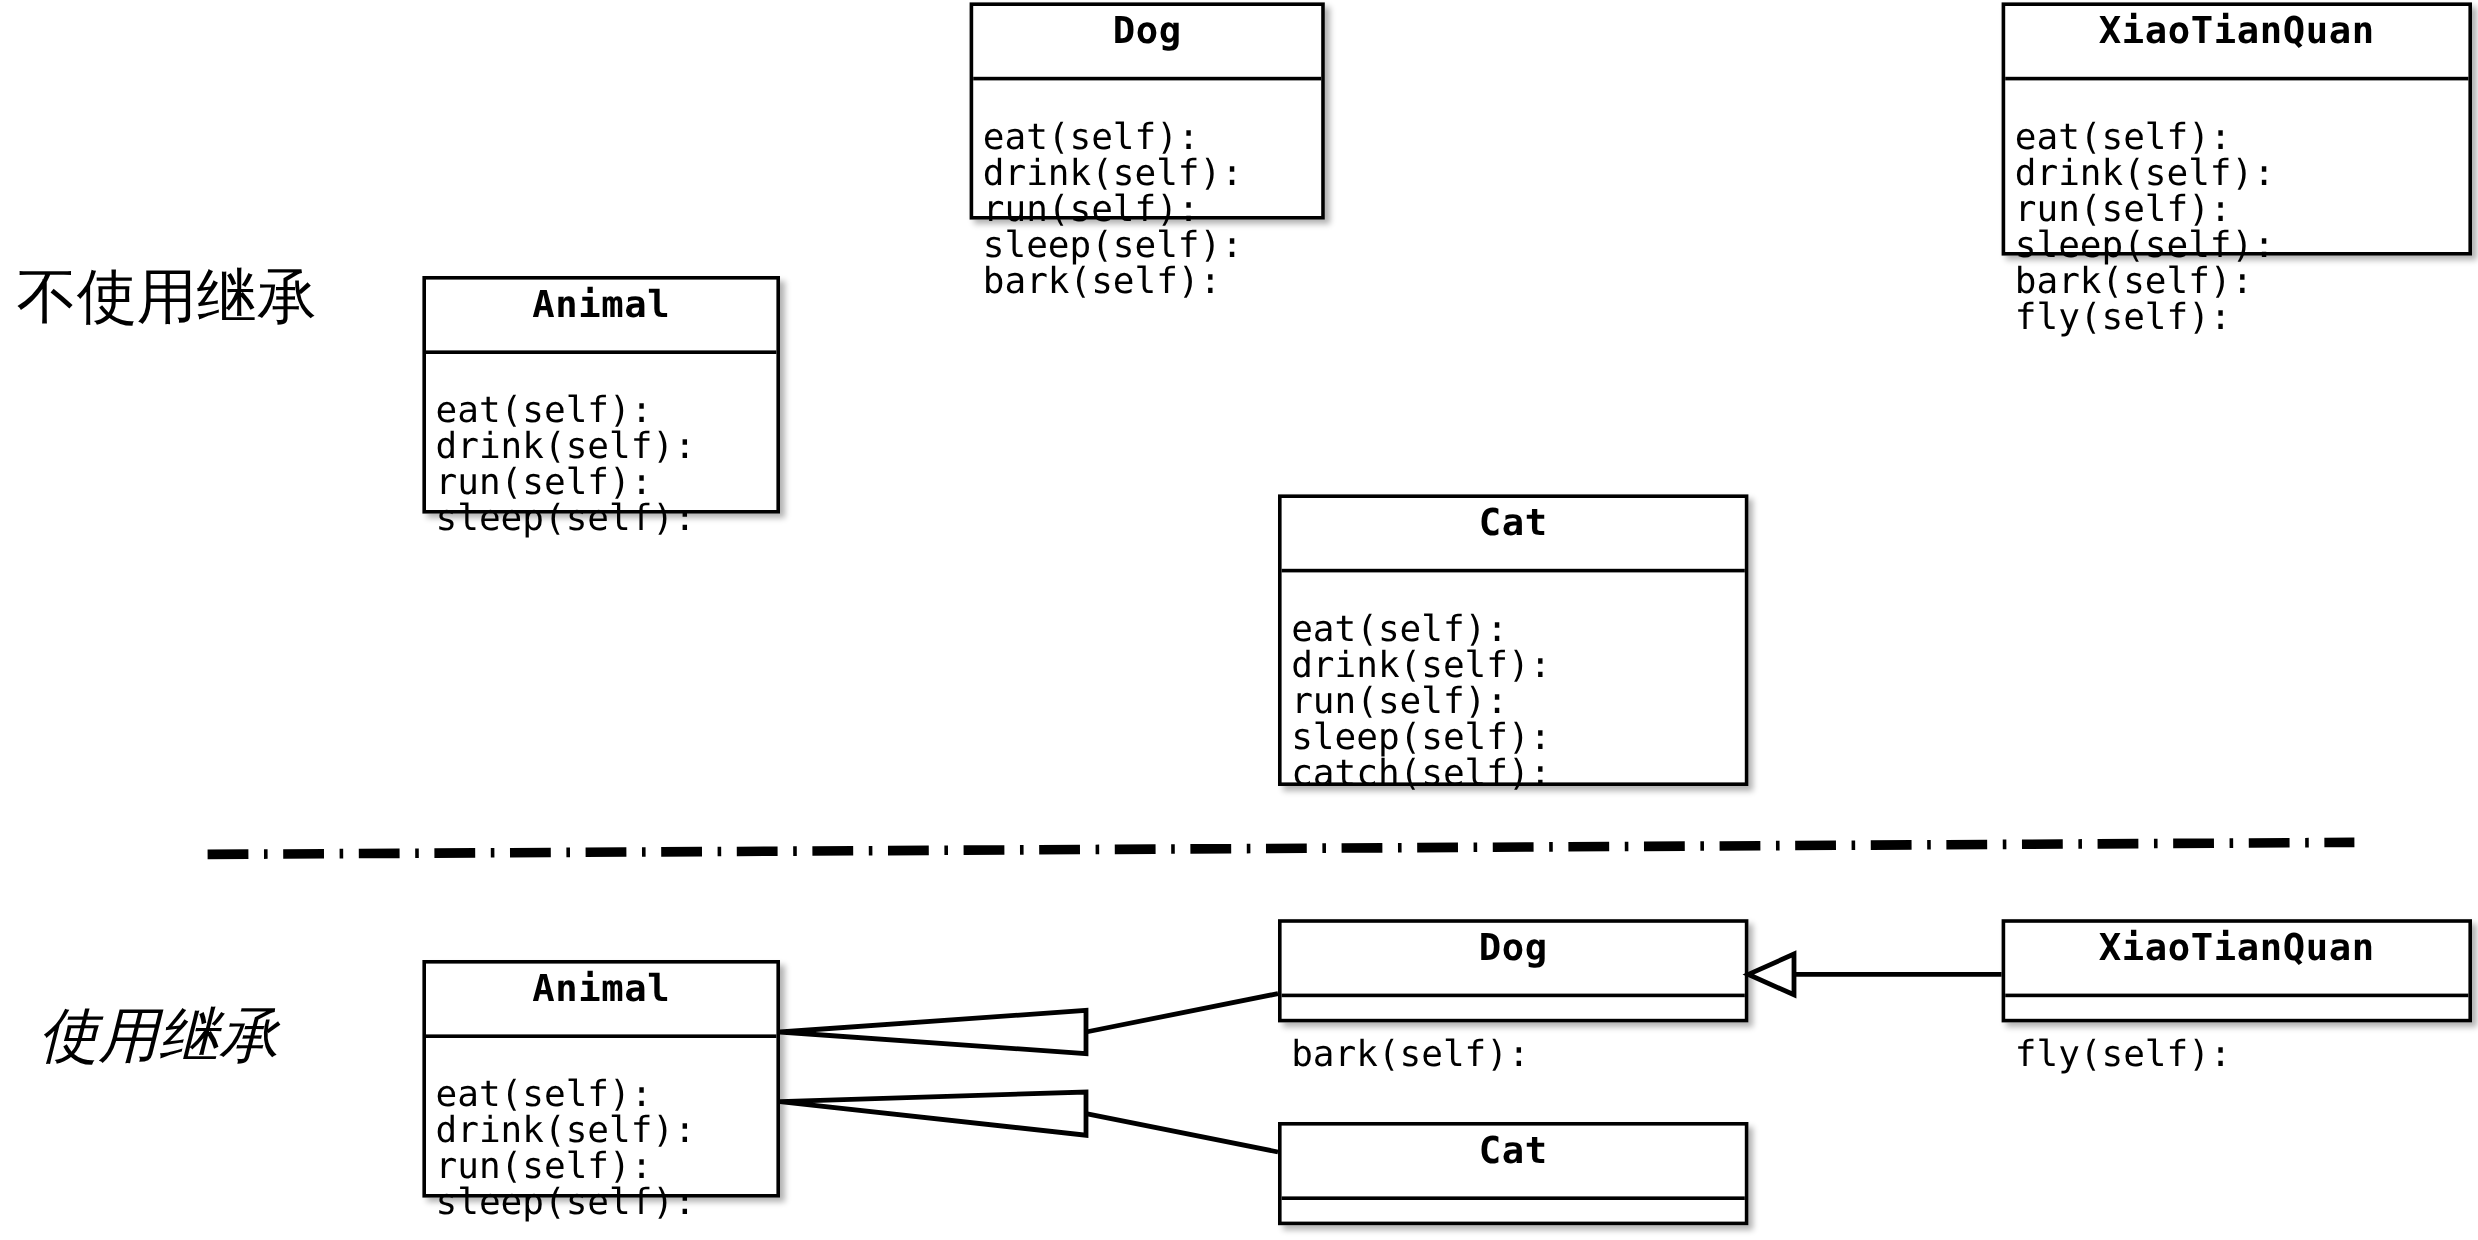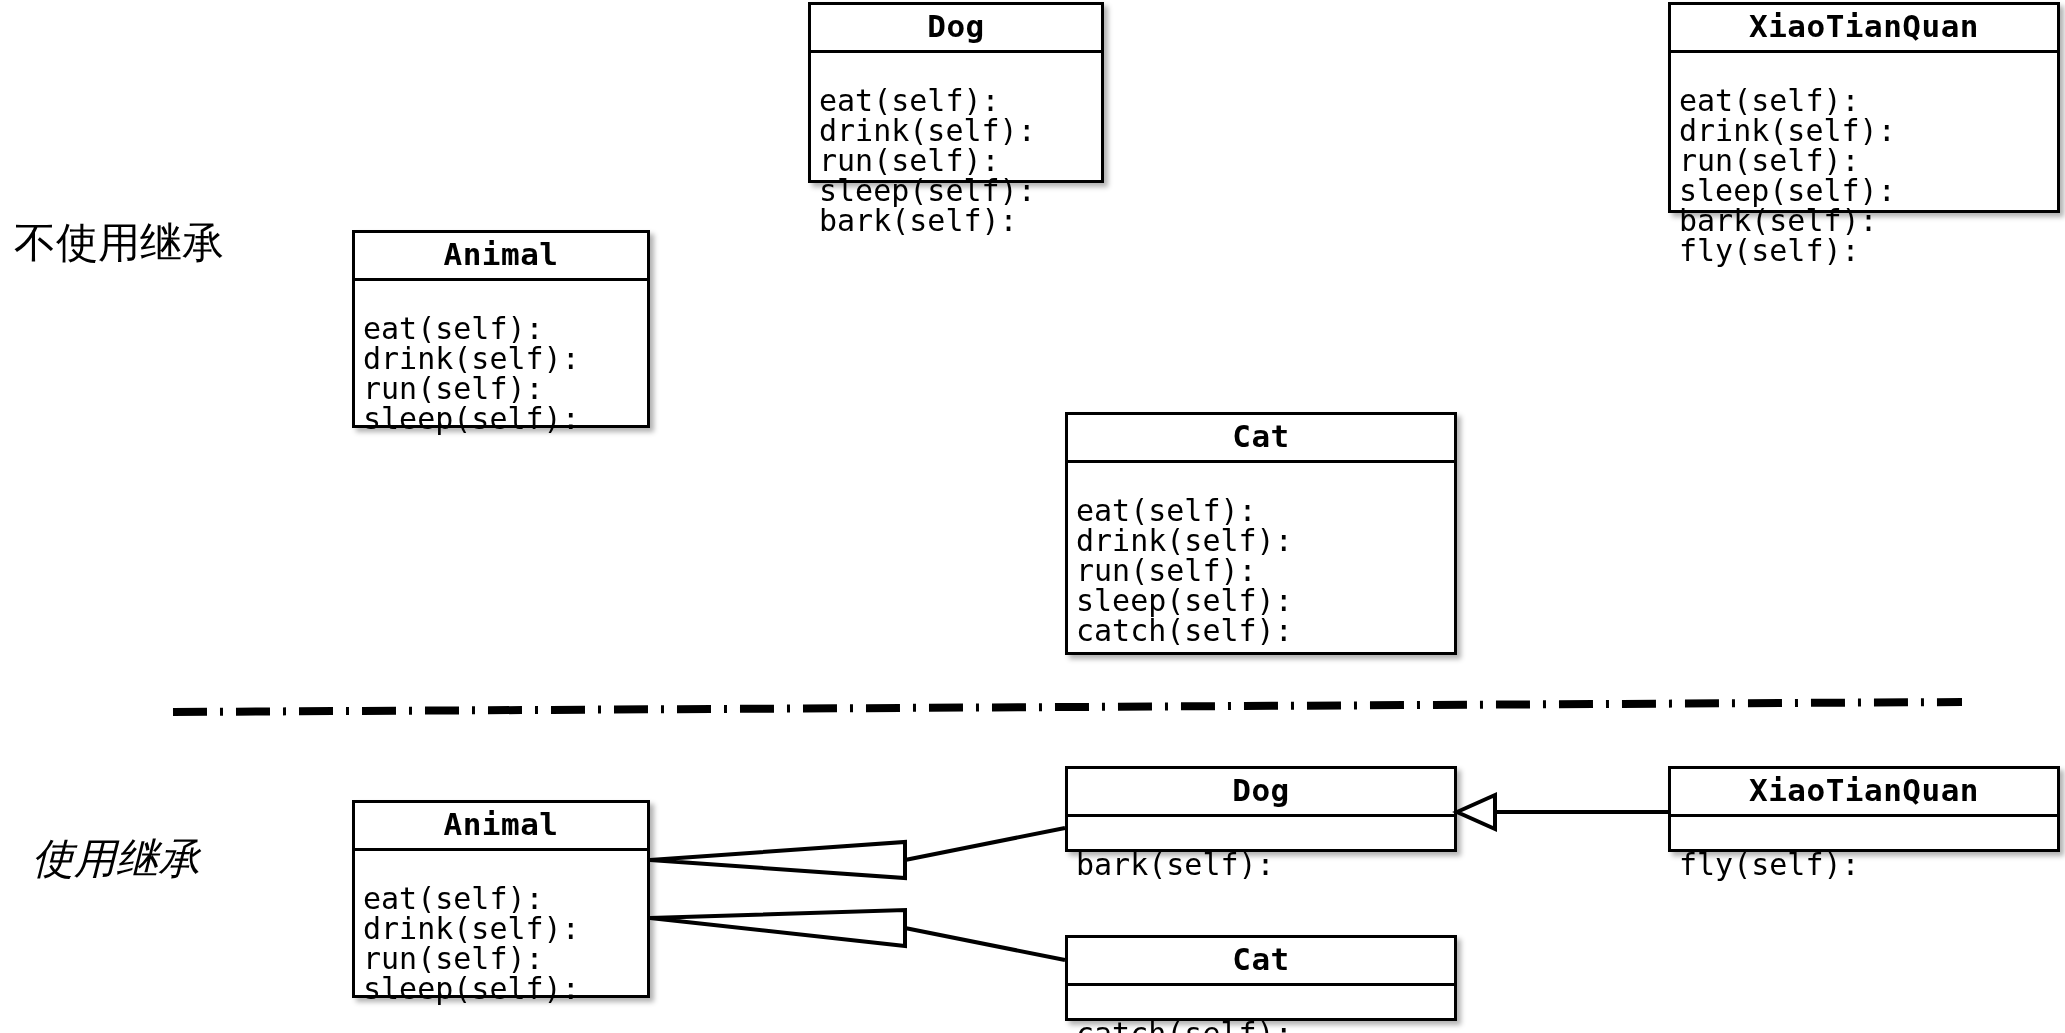"Dog" .uml-title { padding: 6px 0 8px 0 -> 6px 0 22px 0 }
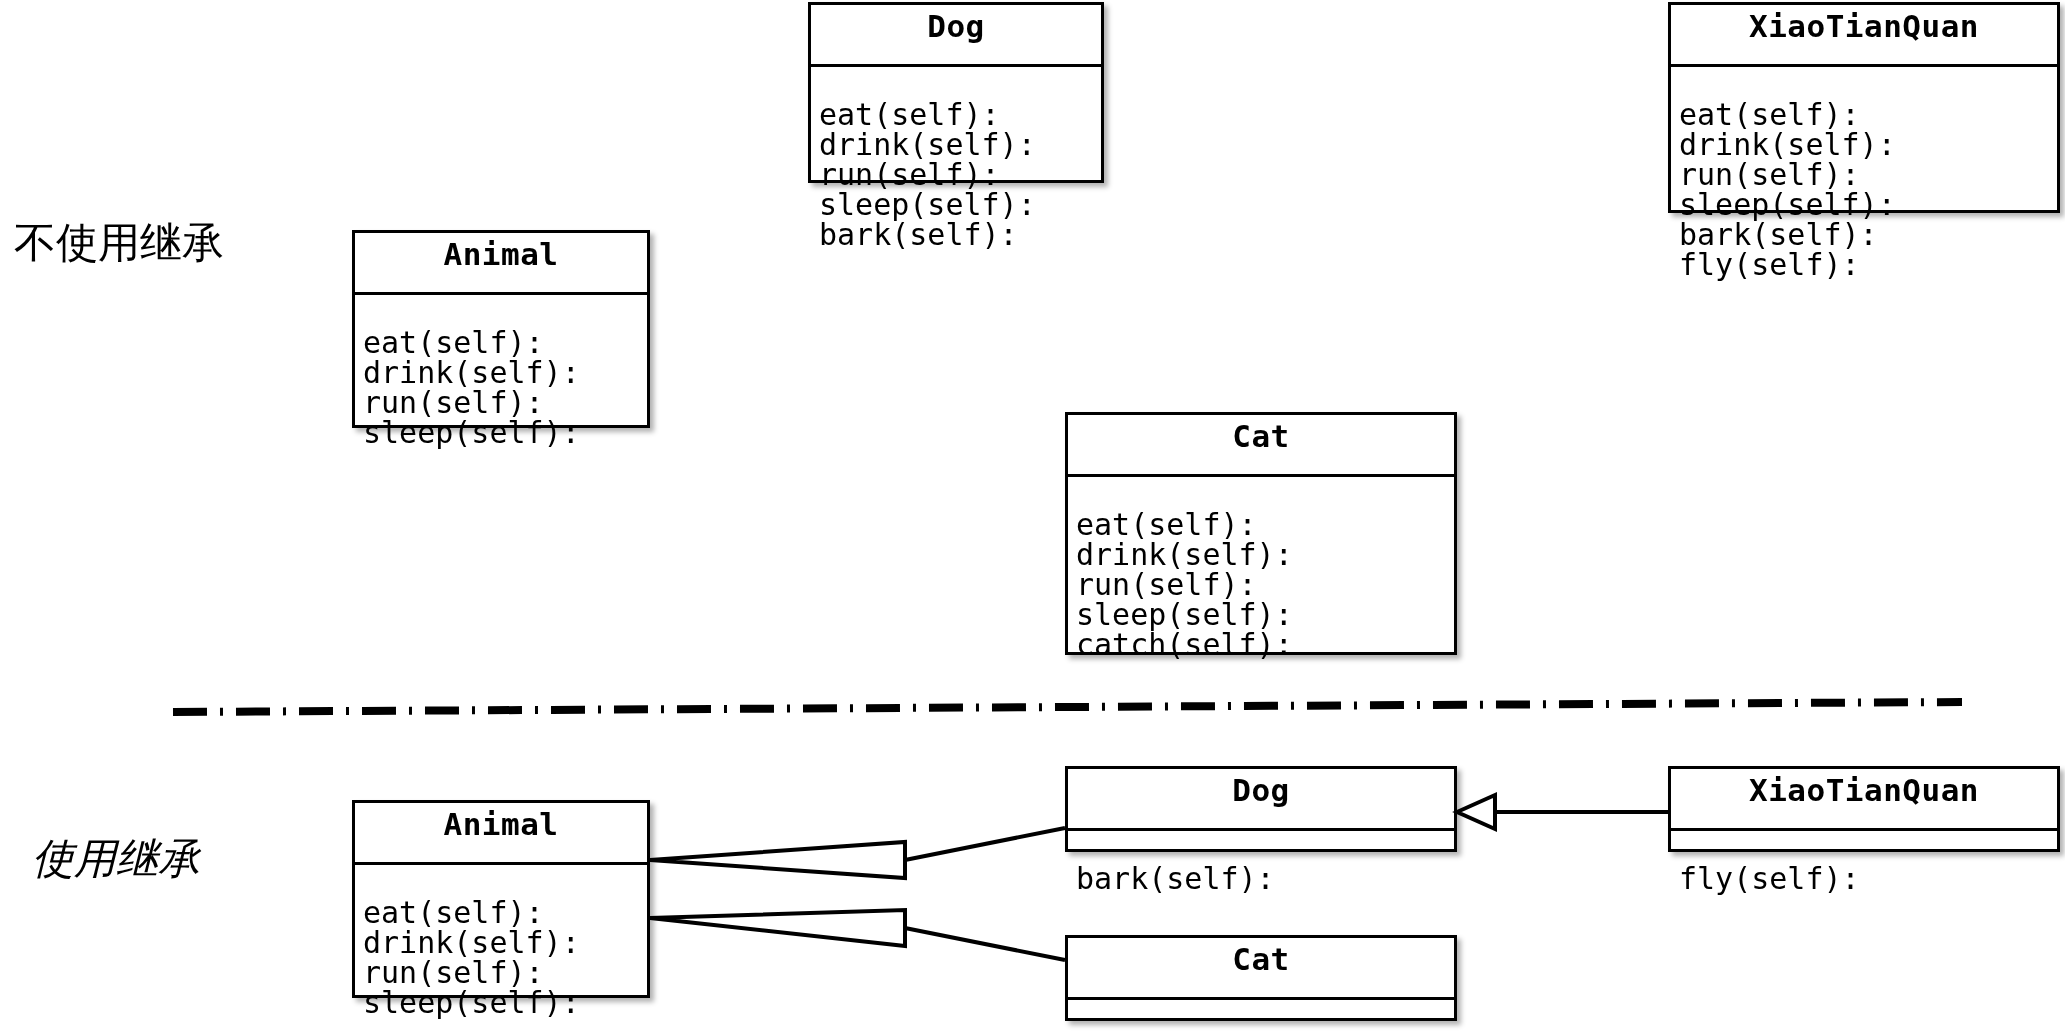"不使用继承" .section-label { font-size: 42px -> 50px }
